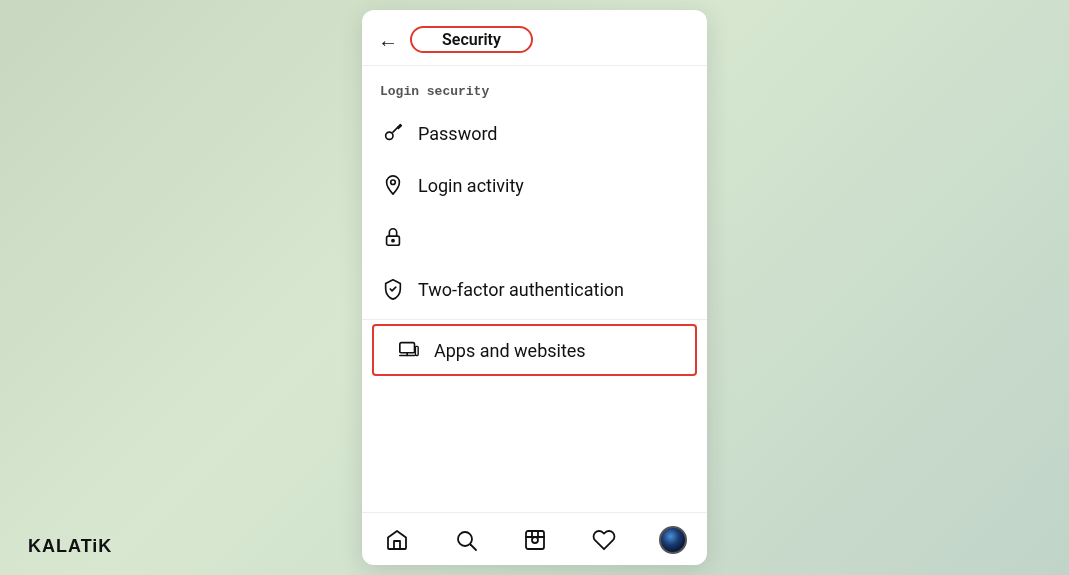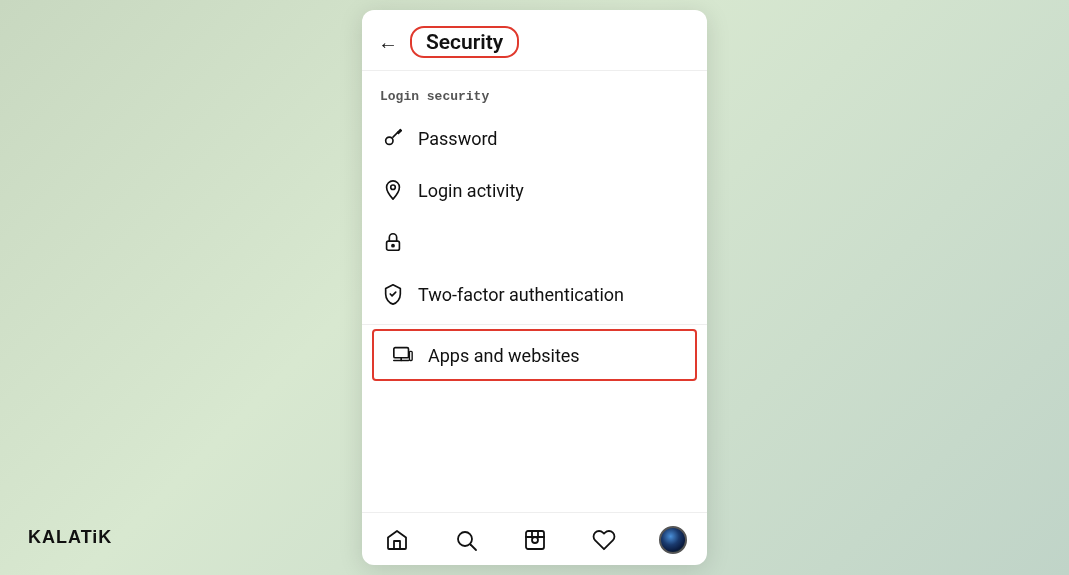"Security" .header-title { font-size: 21px -> 16px; padding: 2px 14px -> 2px 30px }
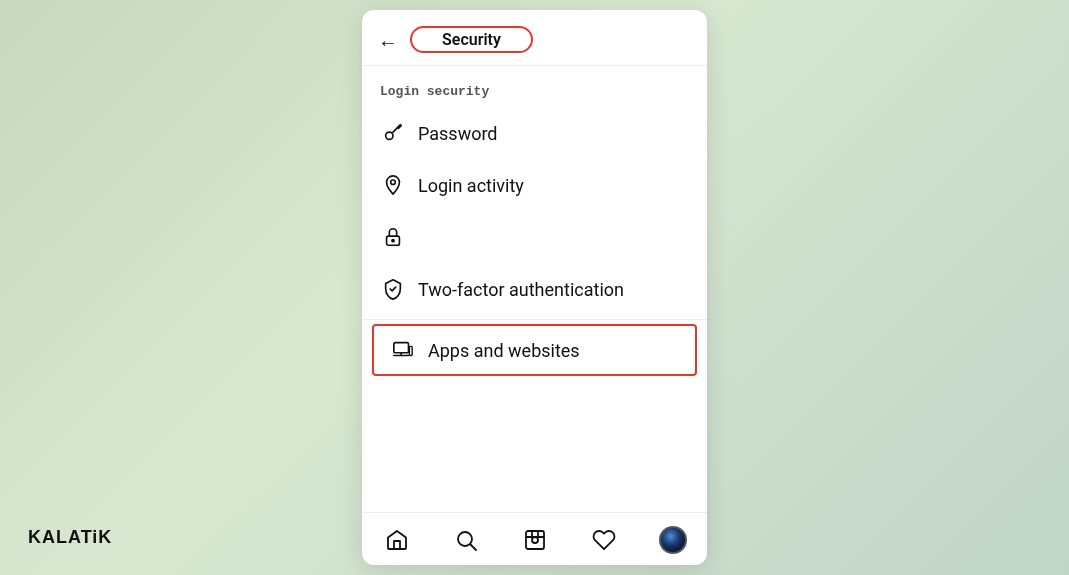"Apps and websites" .menu-item.highlighted { padding: 11px 16px -> 11px 22px }
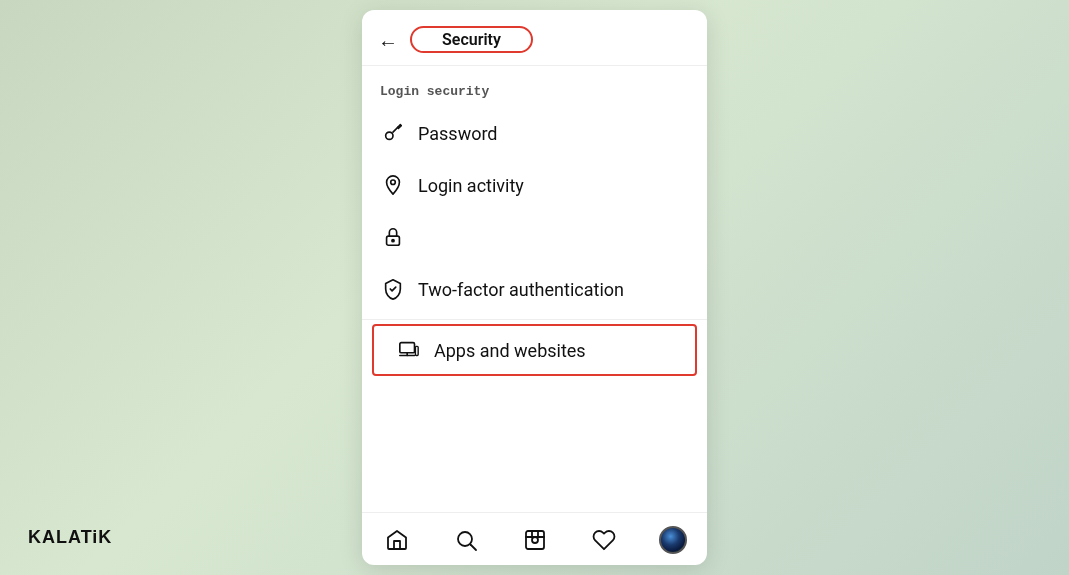"KALATiK" .brand-label { bottom: 27px -> 18px }
